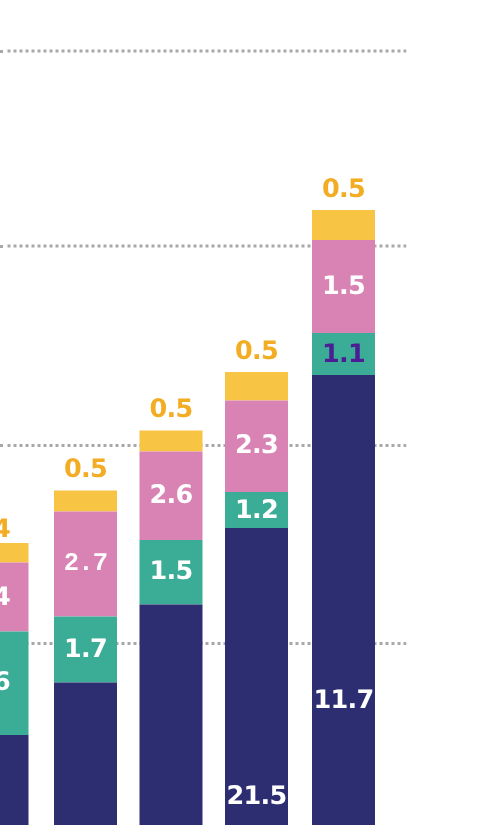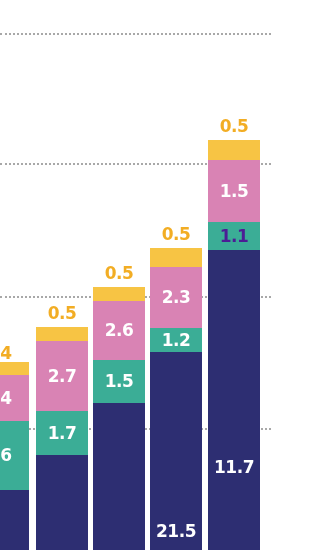"0.5" .bar { padding-left: 10px -> none }
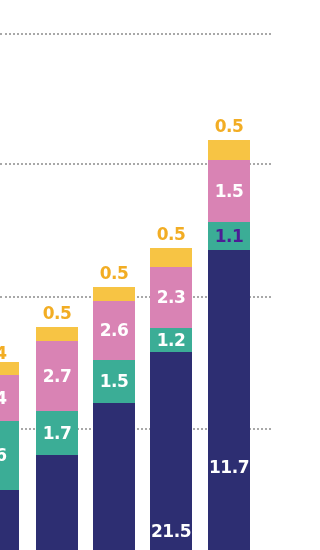"2.7" span.seg-label { font-family: none -> Liberation Mono, monospace }
